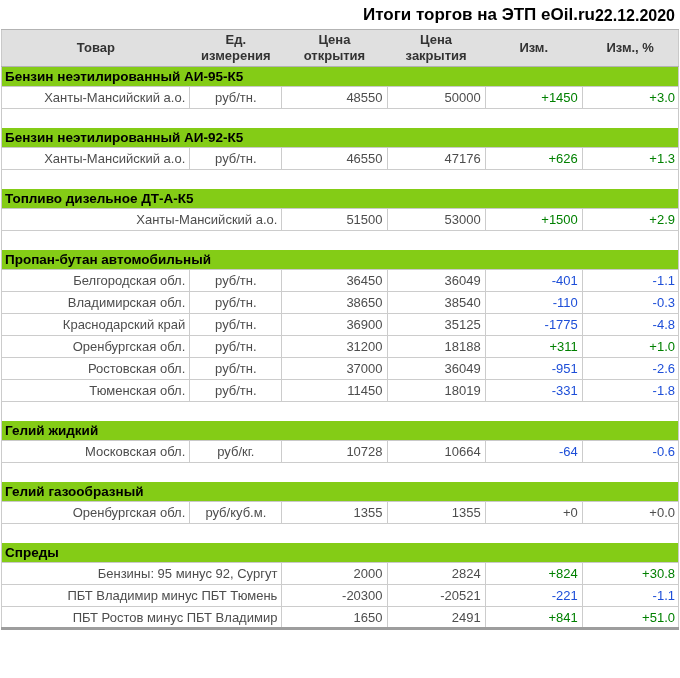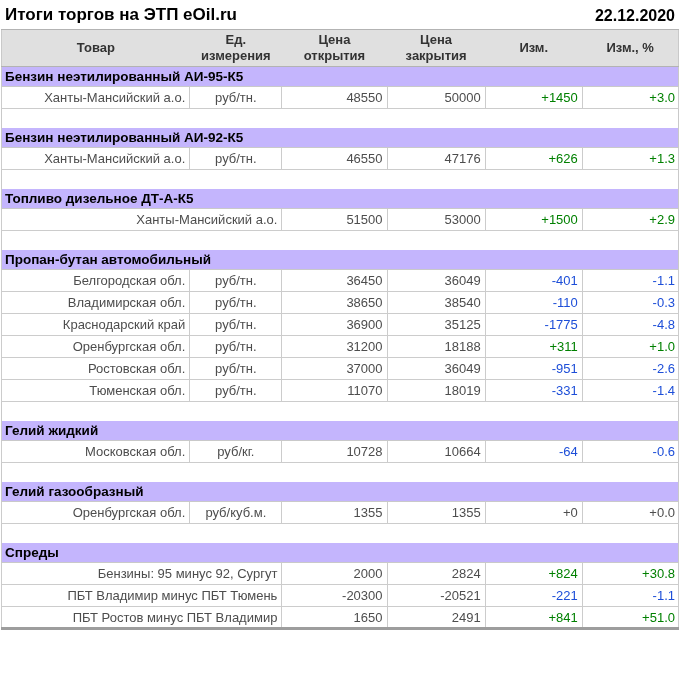"Итоги торгов на ЭТП eOil.ru" .titlebar { justify-content: space-between -> flex-end }
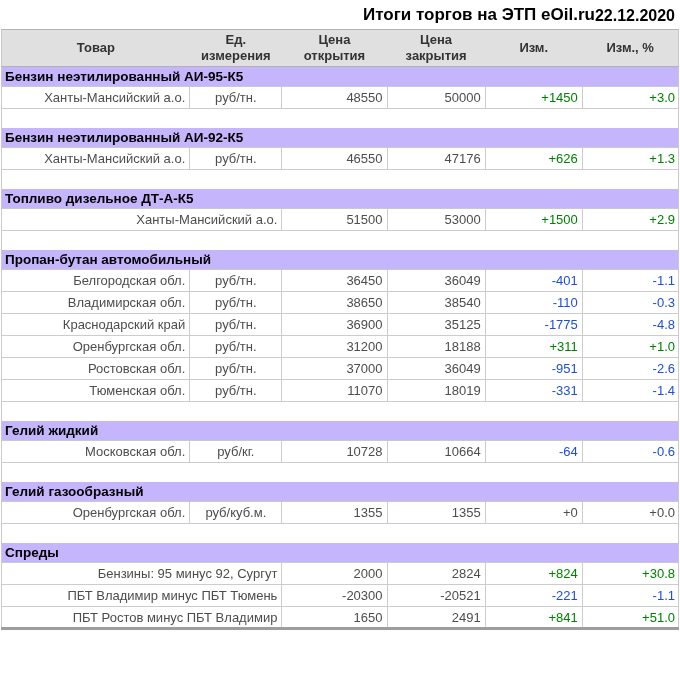"Бензин неэтилированный АИ-95-К5" tr.section-title td { background: #c4b5fd -> #84cc16 }
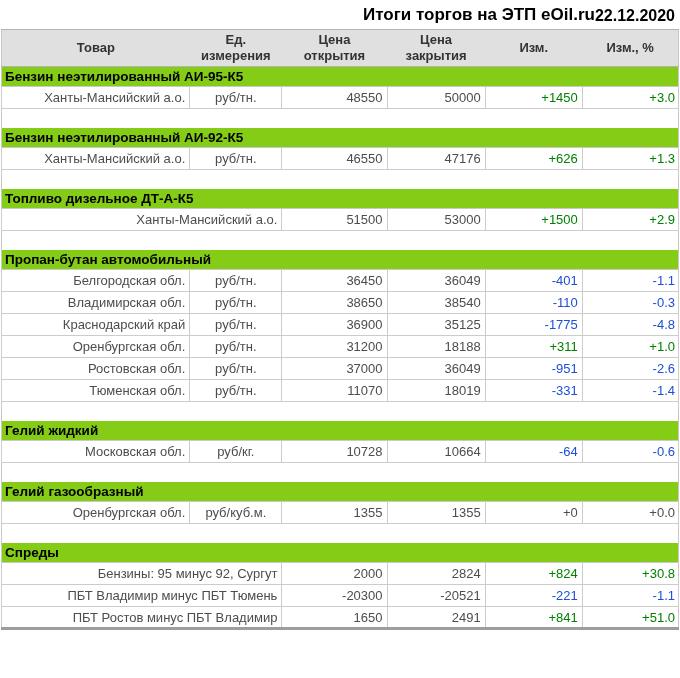"11070" td.num { text: 11070 -> 11450 }
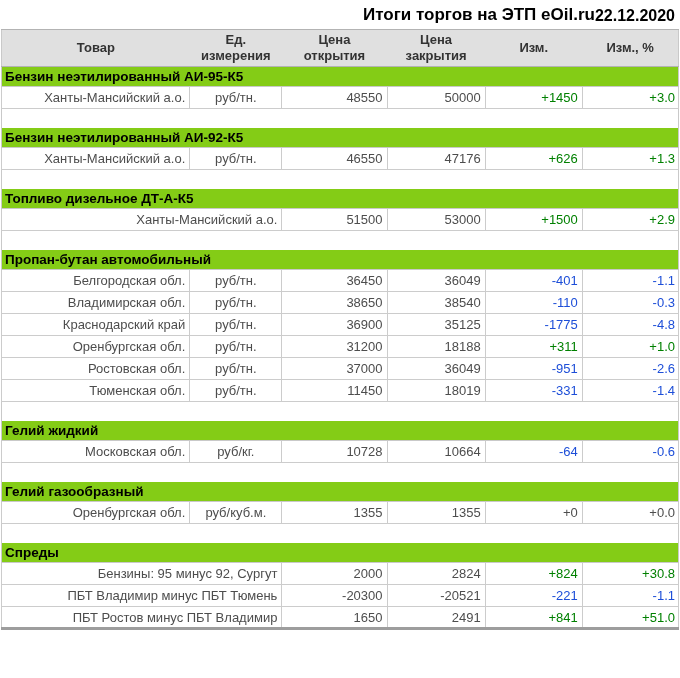"-1.4" td.num { text: -1.4 -> -1.8 }
